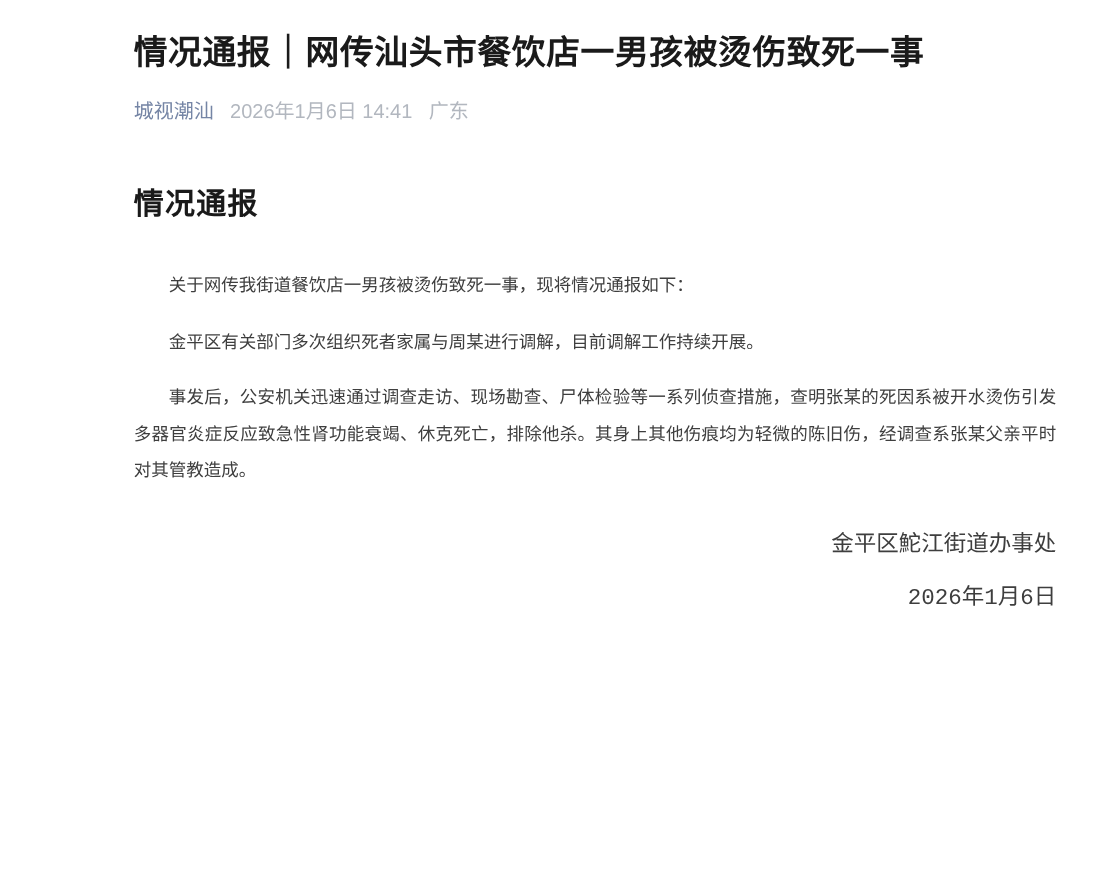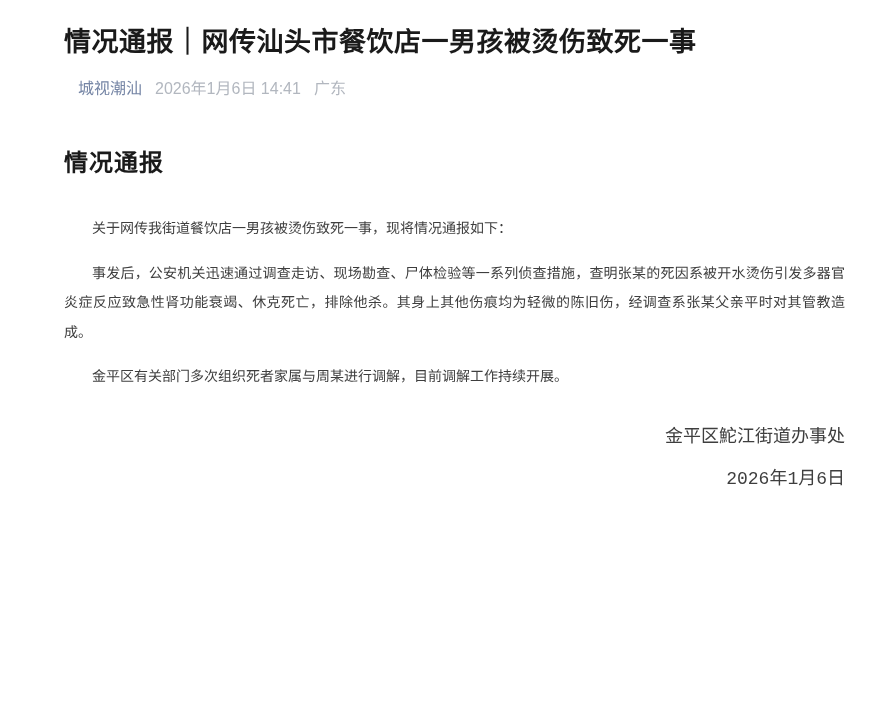"情况通报｜网传汕头市餐饮店一男孩被烫伤致死一事" .article { padding: 24px 34px 0 64px -> 24px 34px 0 107px }
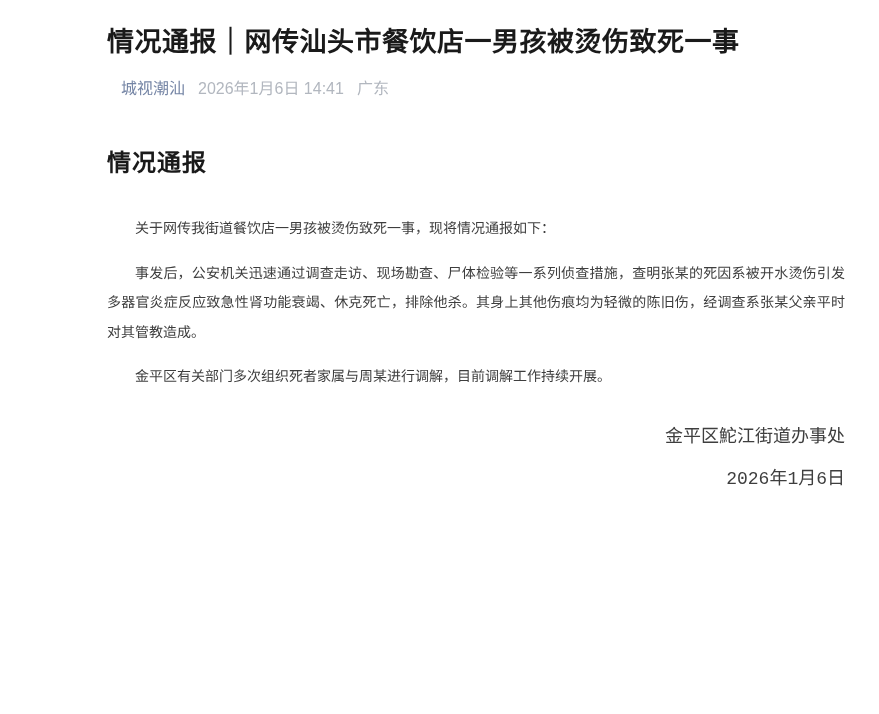"城视潮汕" .meta-row { margin-left: 14px -> none }
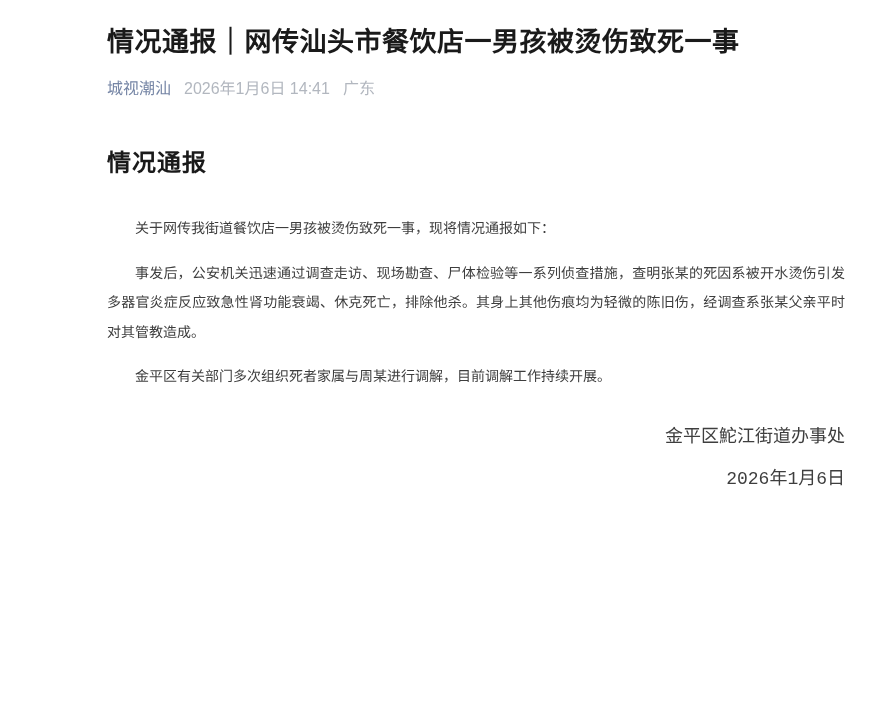"事发后，公安机关迅速通过调查走访、现场勘查、尸体检验等一系列侦查措施，查明张某的" p { order: before "金平区有关部门多次组织死者家属与周某进行调解，目前调解工作持续开展。" -> after "金平区有关部门多次组织死者家属与周某进行调解，目前调解工作持续开展。" }
